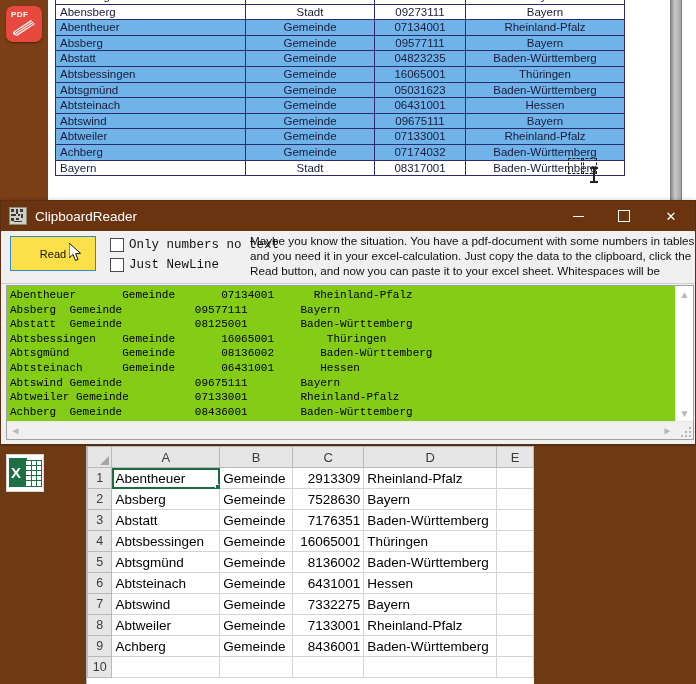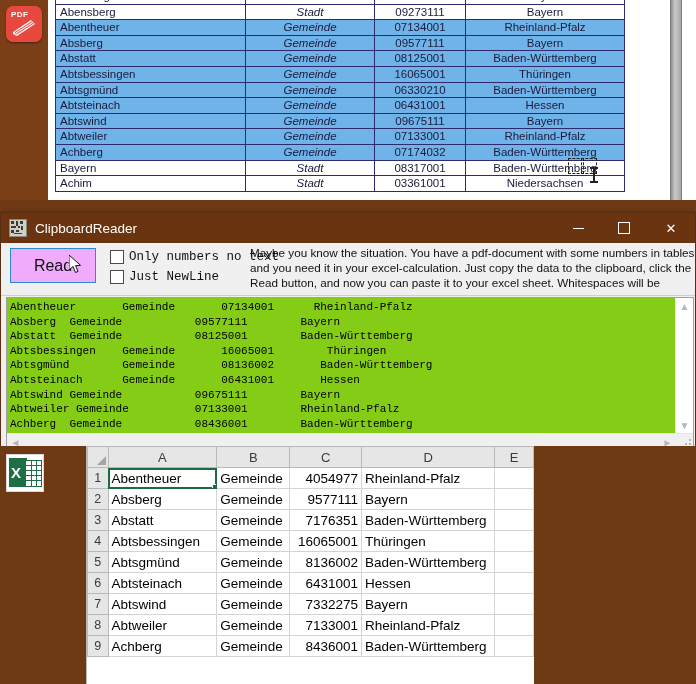"Stadt" table.pdf-table td.c-type { font-style: italic -> none }
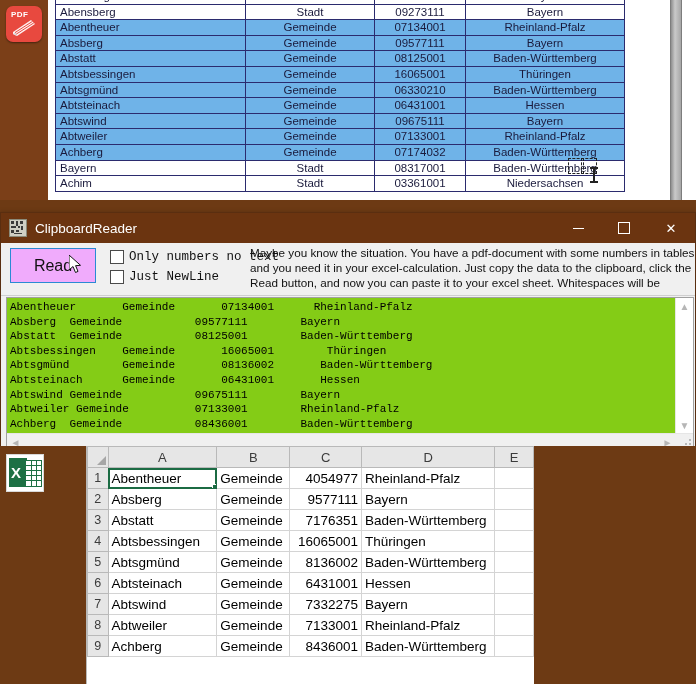"08125001" td.c-num { text: 08125001 -> 04823235 }
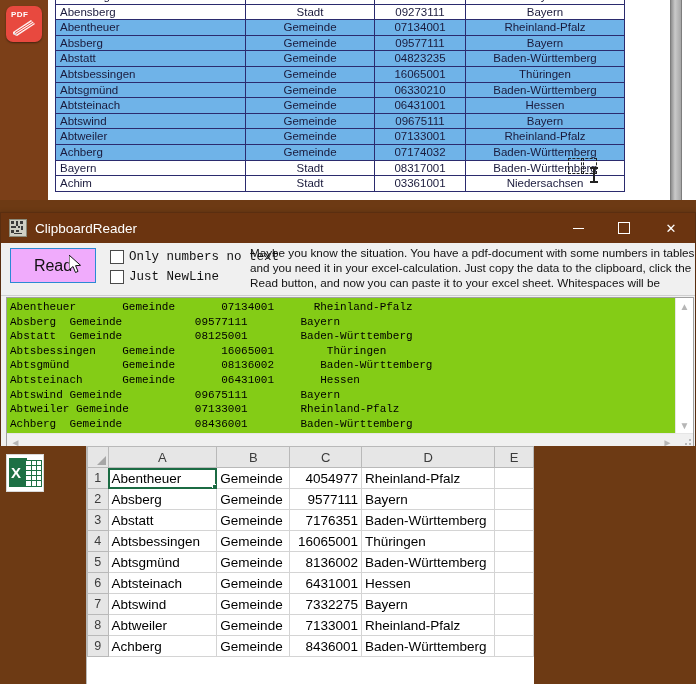"06330210" td.c-num { text: 06330210 -> 05031623 }
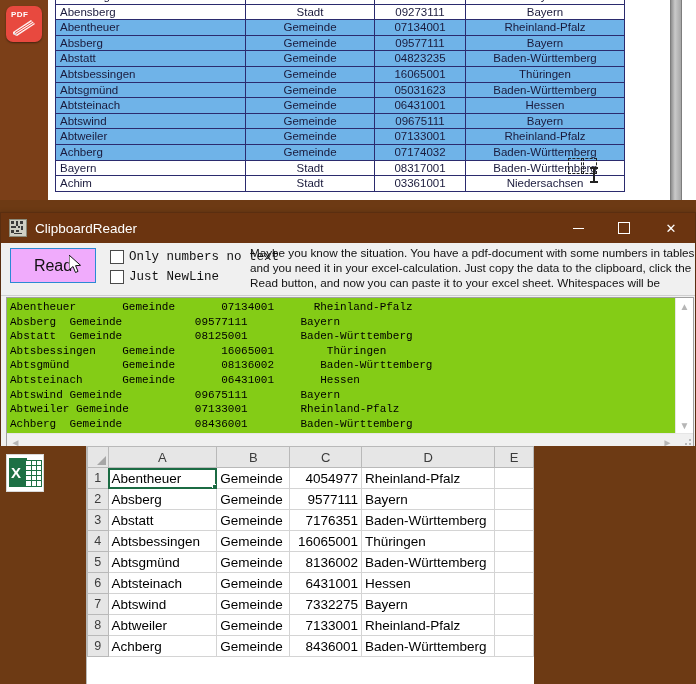"Achim" tr { html: <tr> <td>Achim</td> <td>Stadt</td> <td>03361001</td> <td>Niedersachsen</td> </tr> -> none }
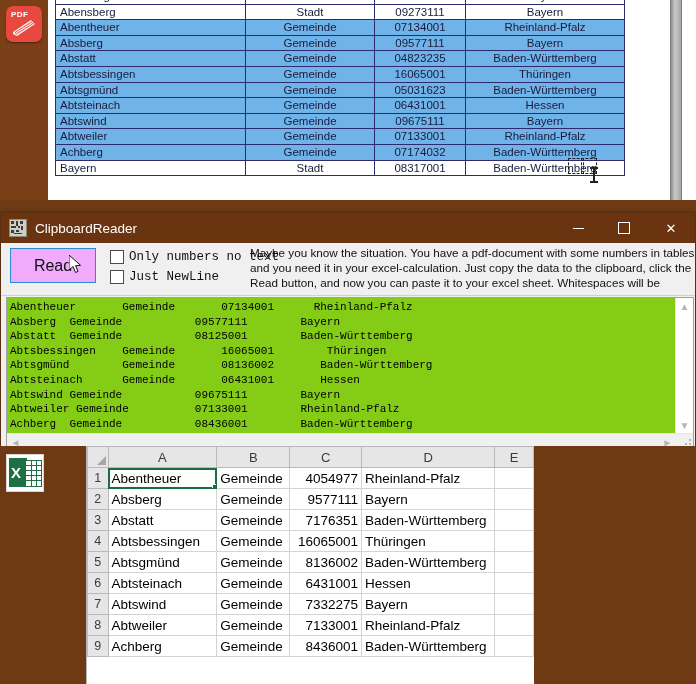"ClipboardReader" #cr-window { margin-top: 12px -> none }
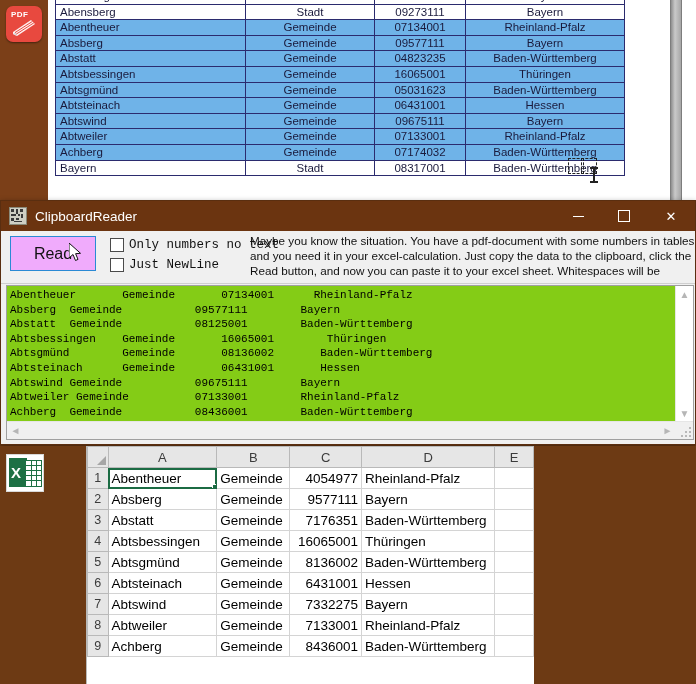"Read" #read-button { background: #f0abfc -> #fde047; font-size: 16px -> 11px }
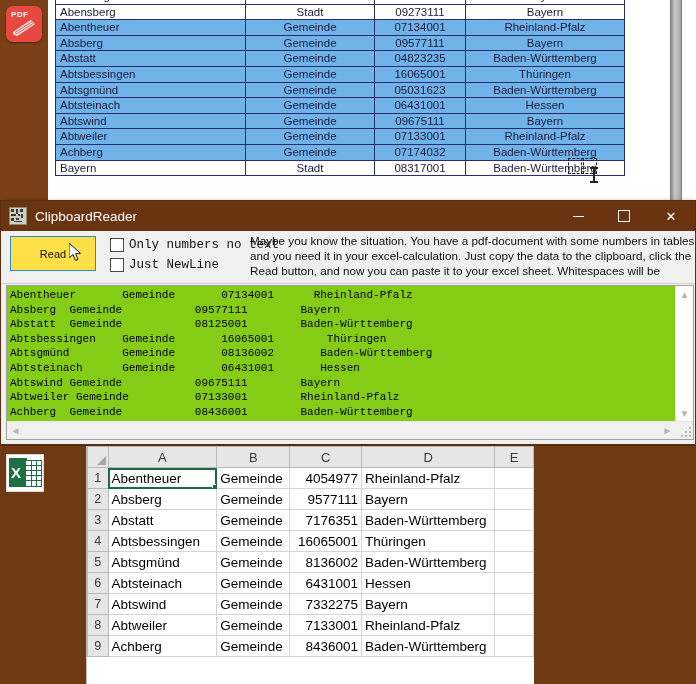"4054977" td.col-c { text: 4054977 -> 2913309 }
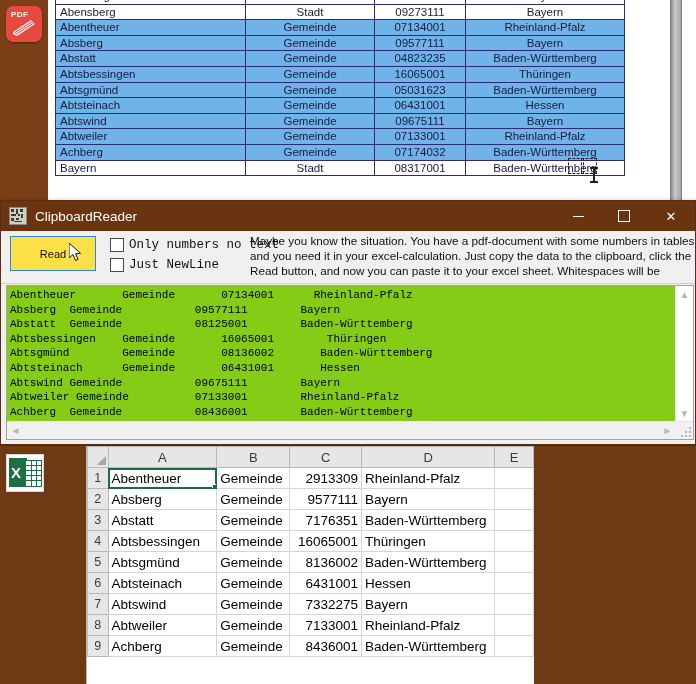"9577111" td.col-c { text: 9577111 -> 7528630 }
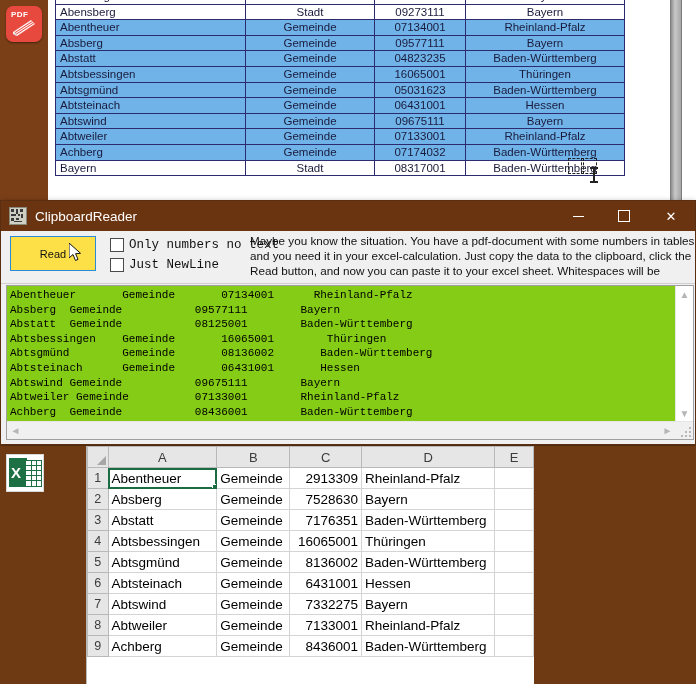"10" tr { html: none -> <tr> <td>10</td> <td></td> <td></td> <td></td> <td></td> <td></td> </tr> }
